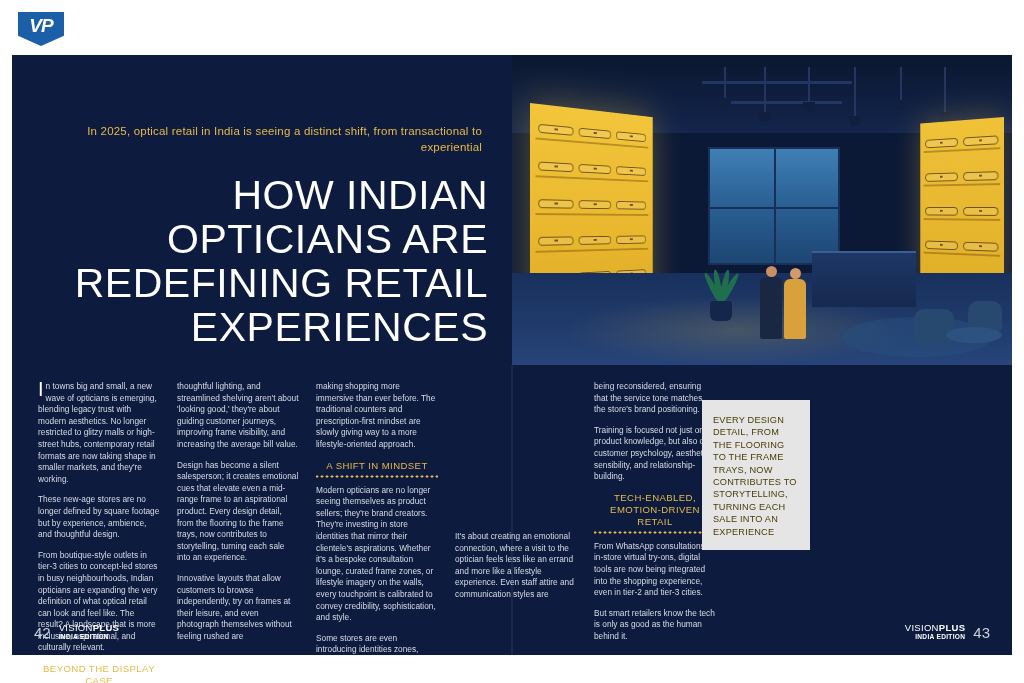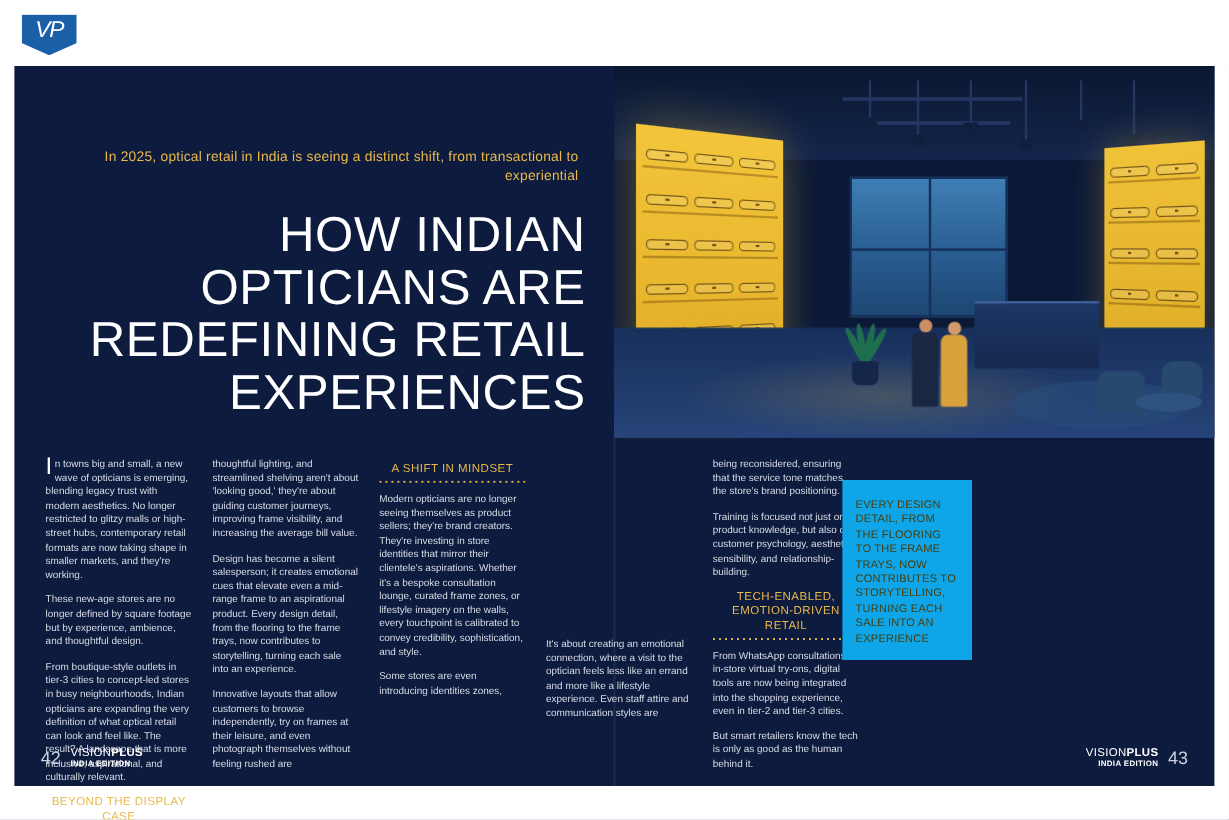"VP" .vp-logo span { font-weight: normal -> bold }
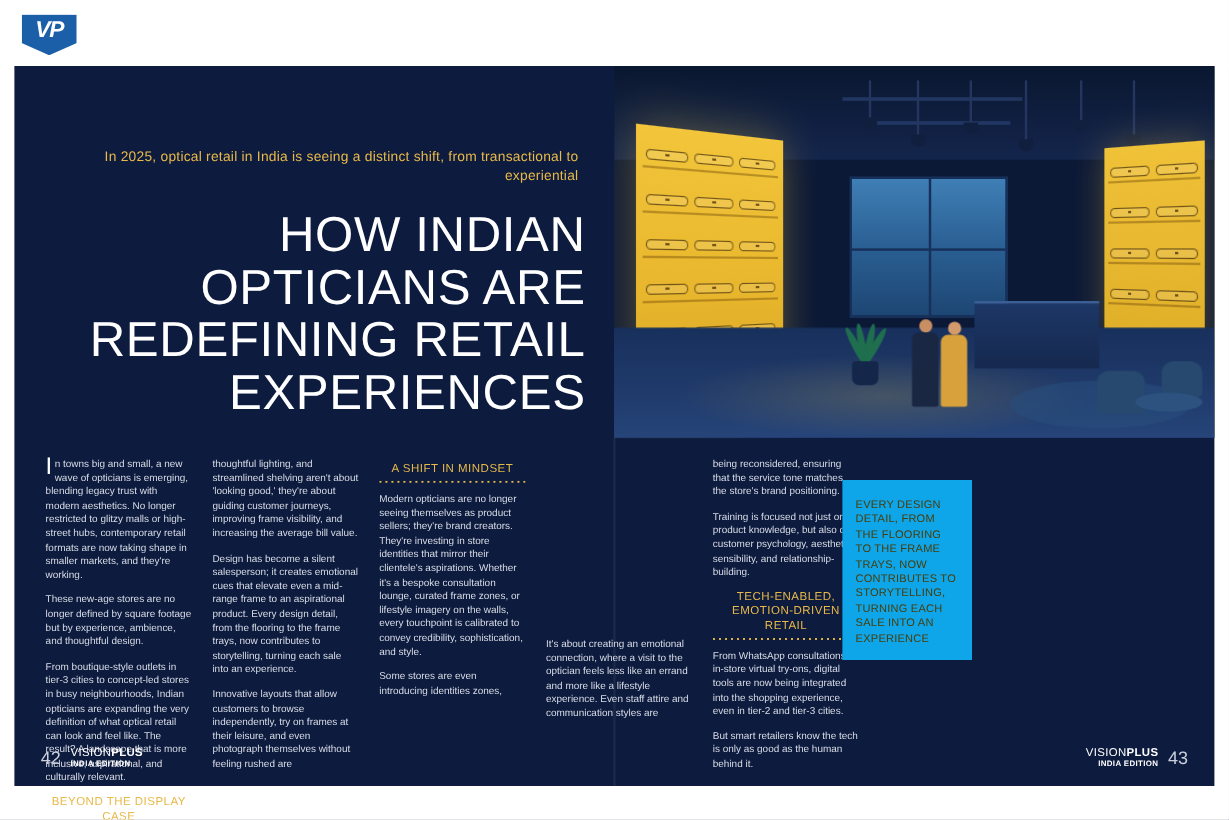"making shopping more immersive than" p { html: none -> <p>making shopping more immersive than ever before. The traditional counters and prescription-first mindset are slowly giving way to a more lifestyle-oriented approach.</p> }
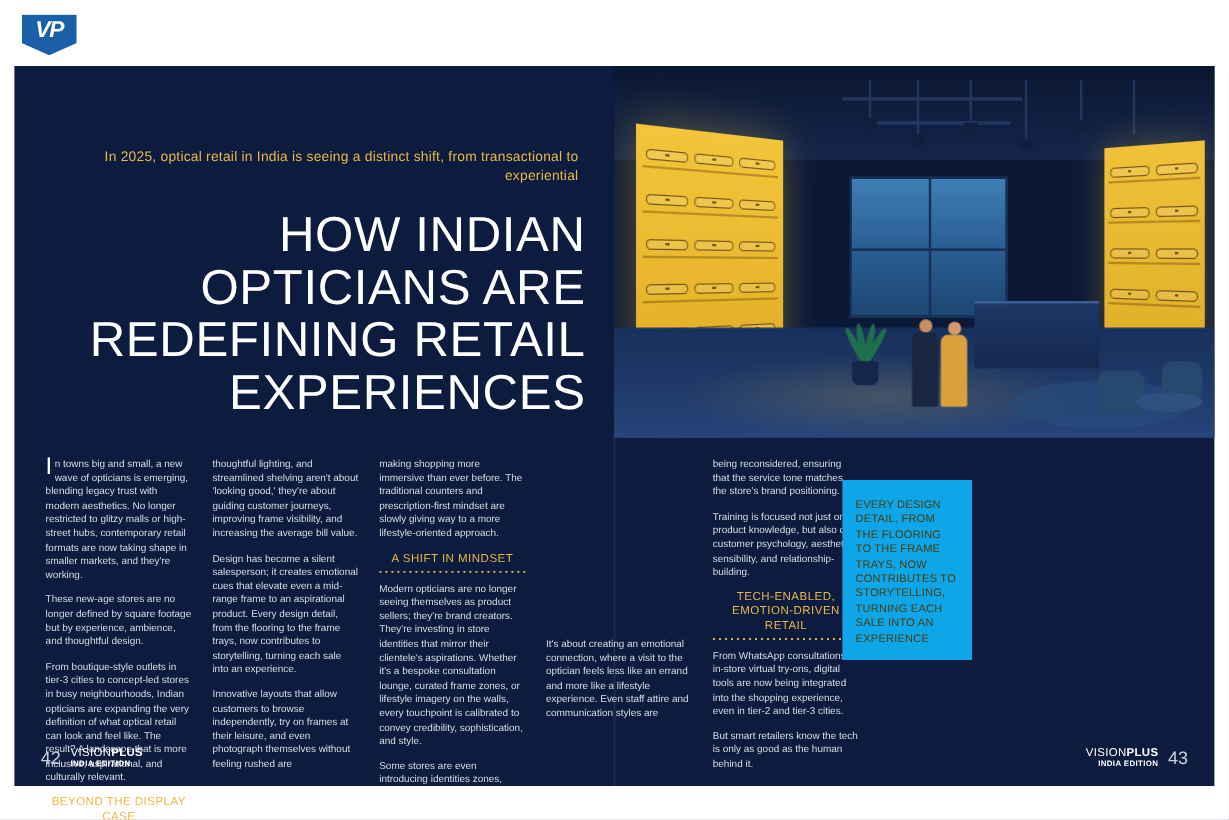"EVERY DESIGN DETAIL, FROM THE" .pullquote { background: #0ea5e9 -> #e5e5e5 }
